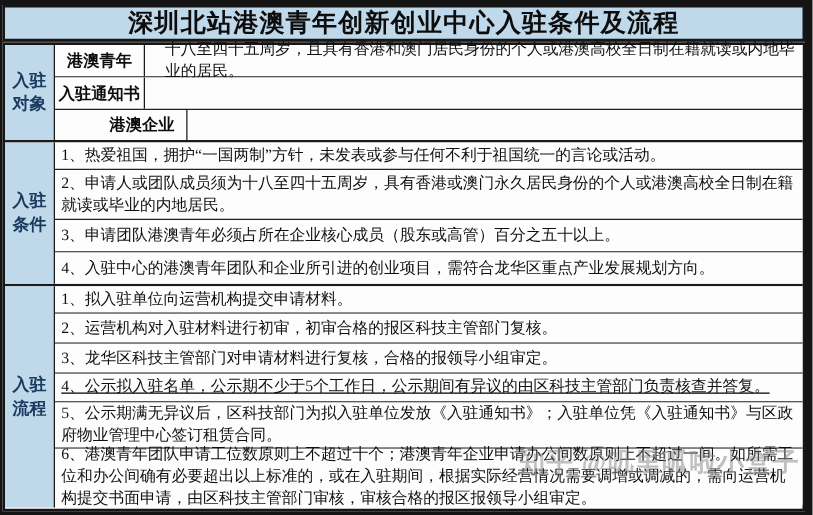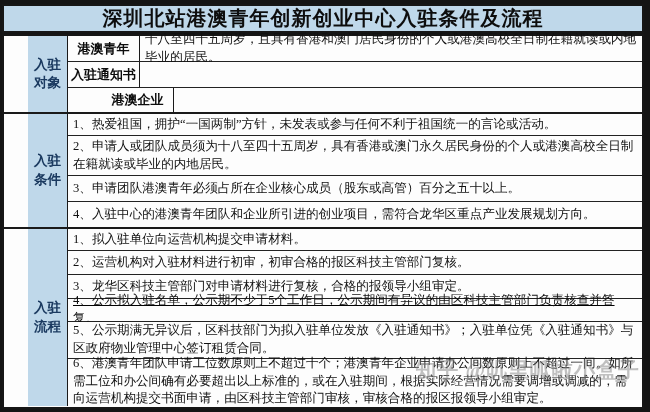"港澳青年" .row { gap: none -> 11px }
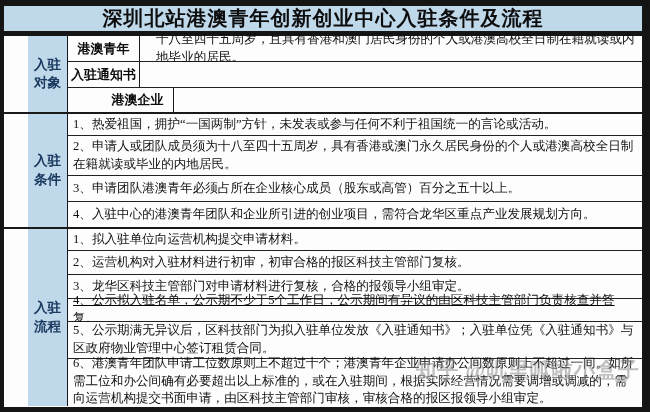"入驻对象" .side-label { margin-left: 24px -> none }
